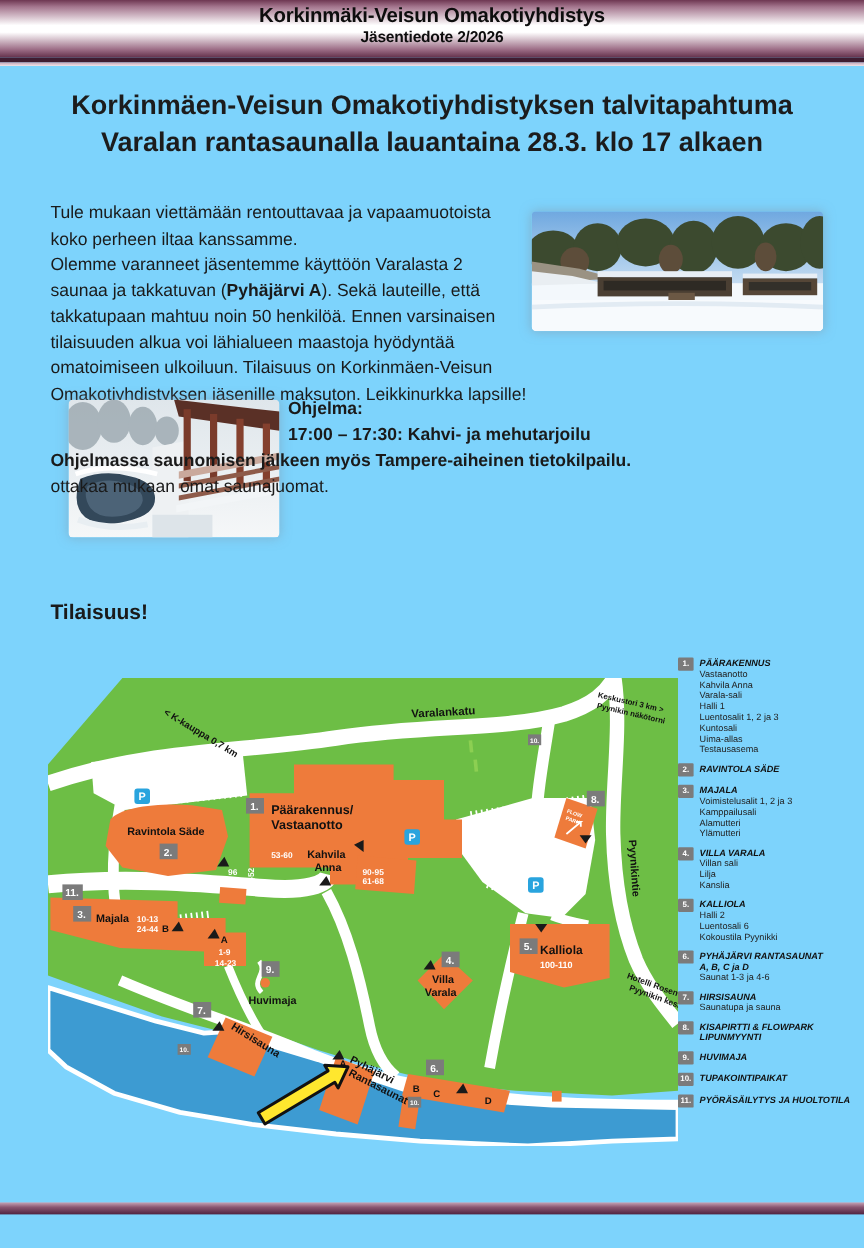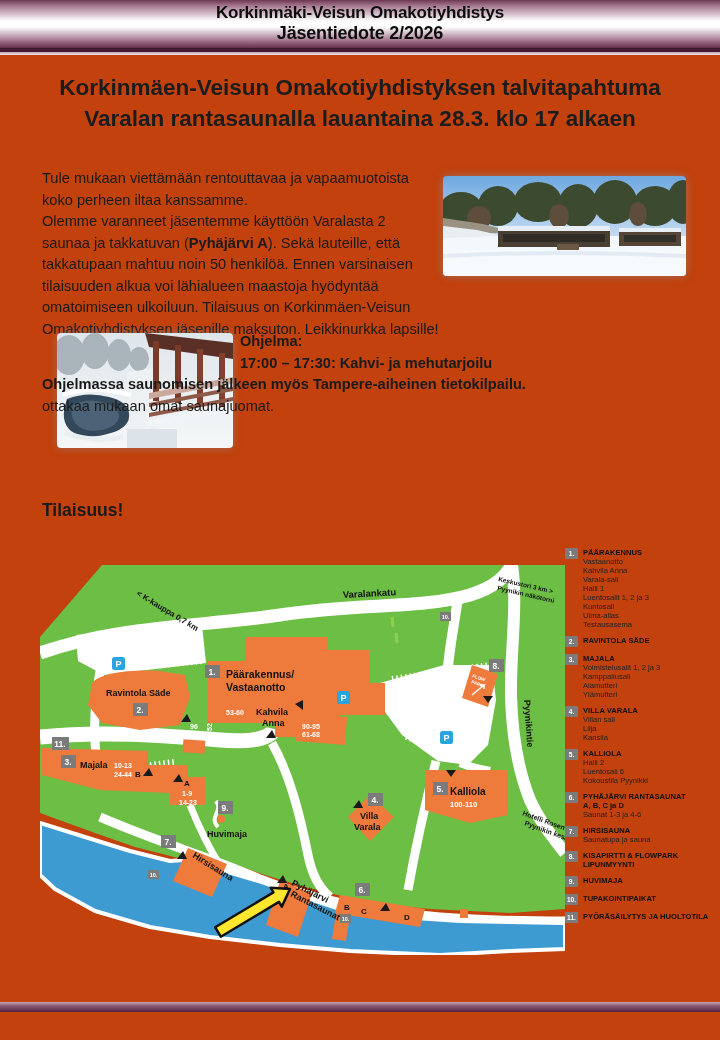"Korkinmäki-Veisun Omakotiyhdistys" #page { background: #c2410c -> #7dd3fc }
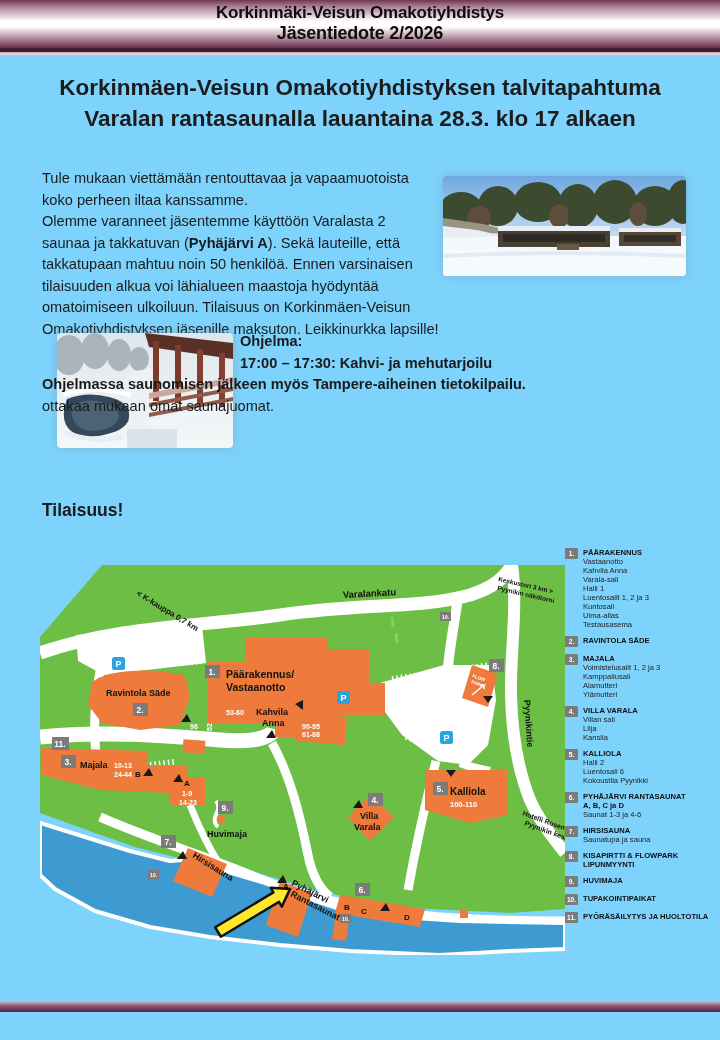"Jäsentiedote 2/2026" .header-bar .l2 { font-size: 18px -> 13px }
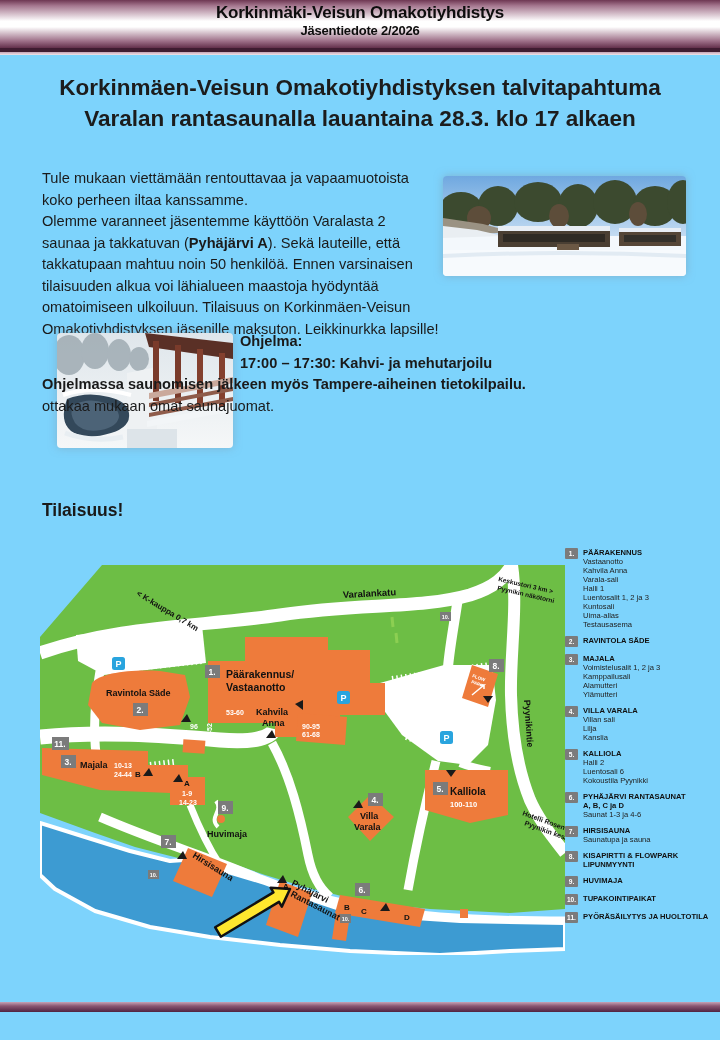"PÄÄRAKENNUS" .lg-title { font-style: none -> italic }
